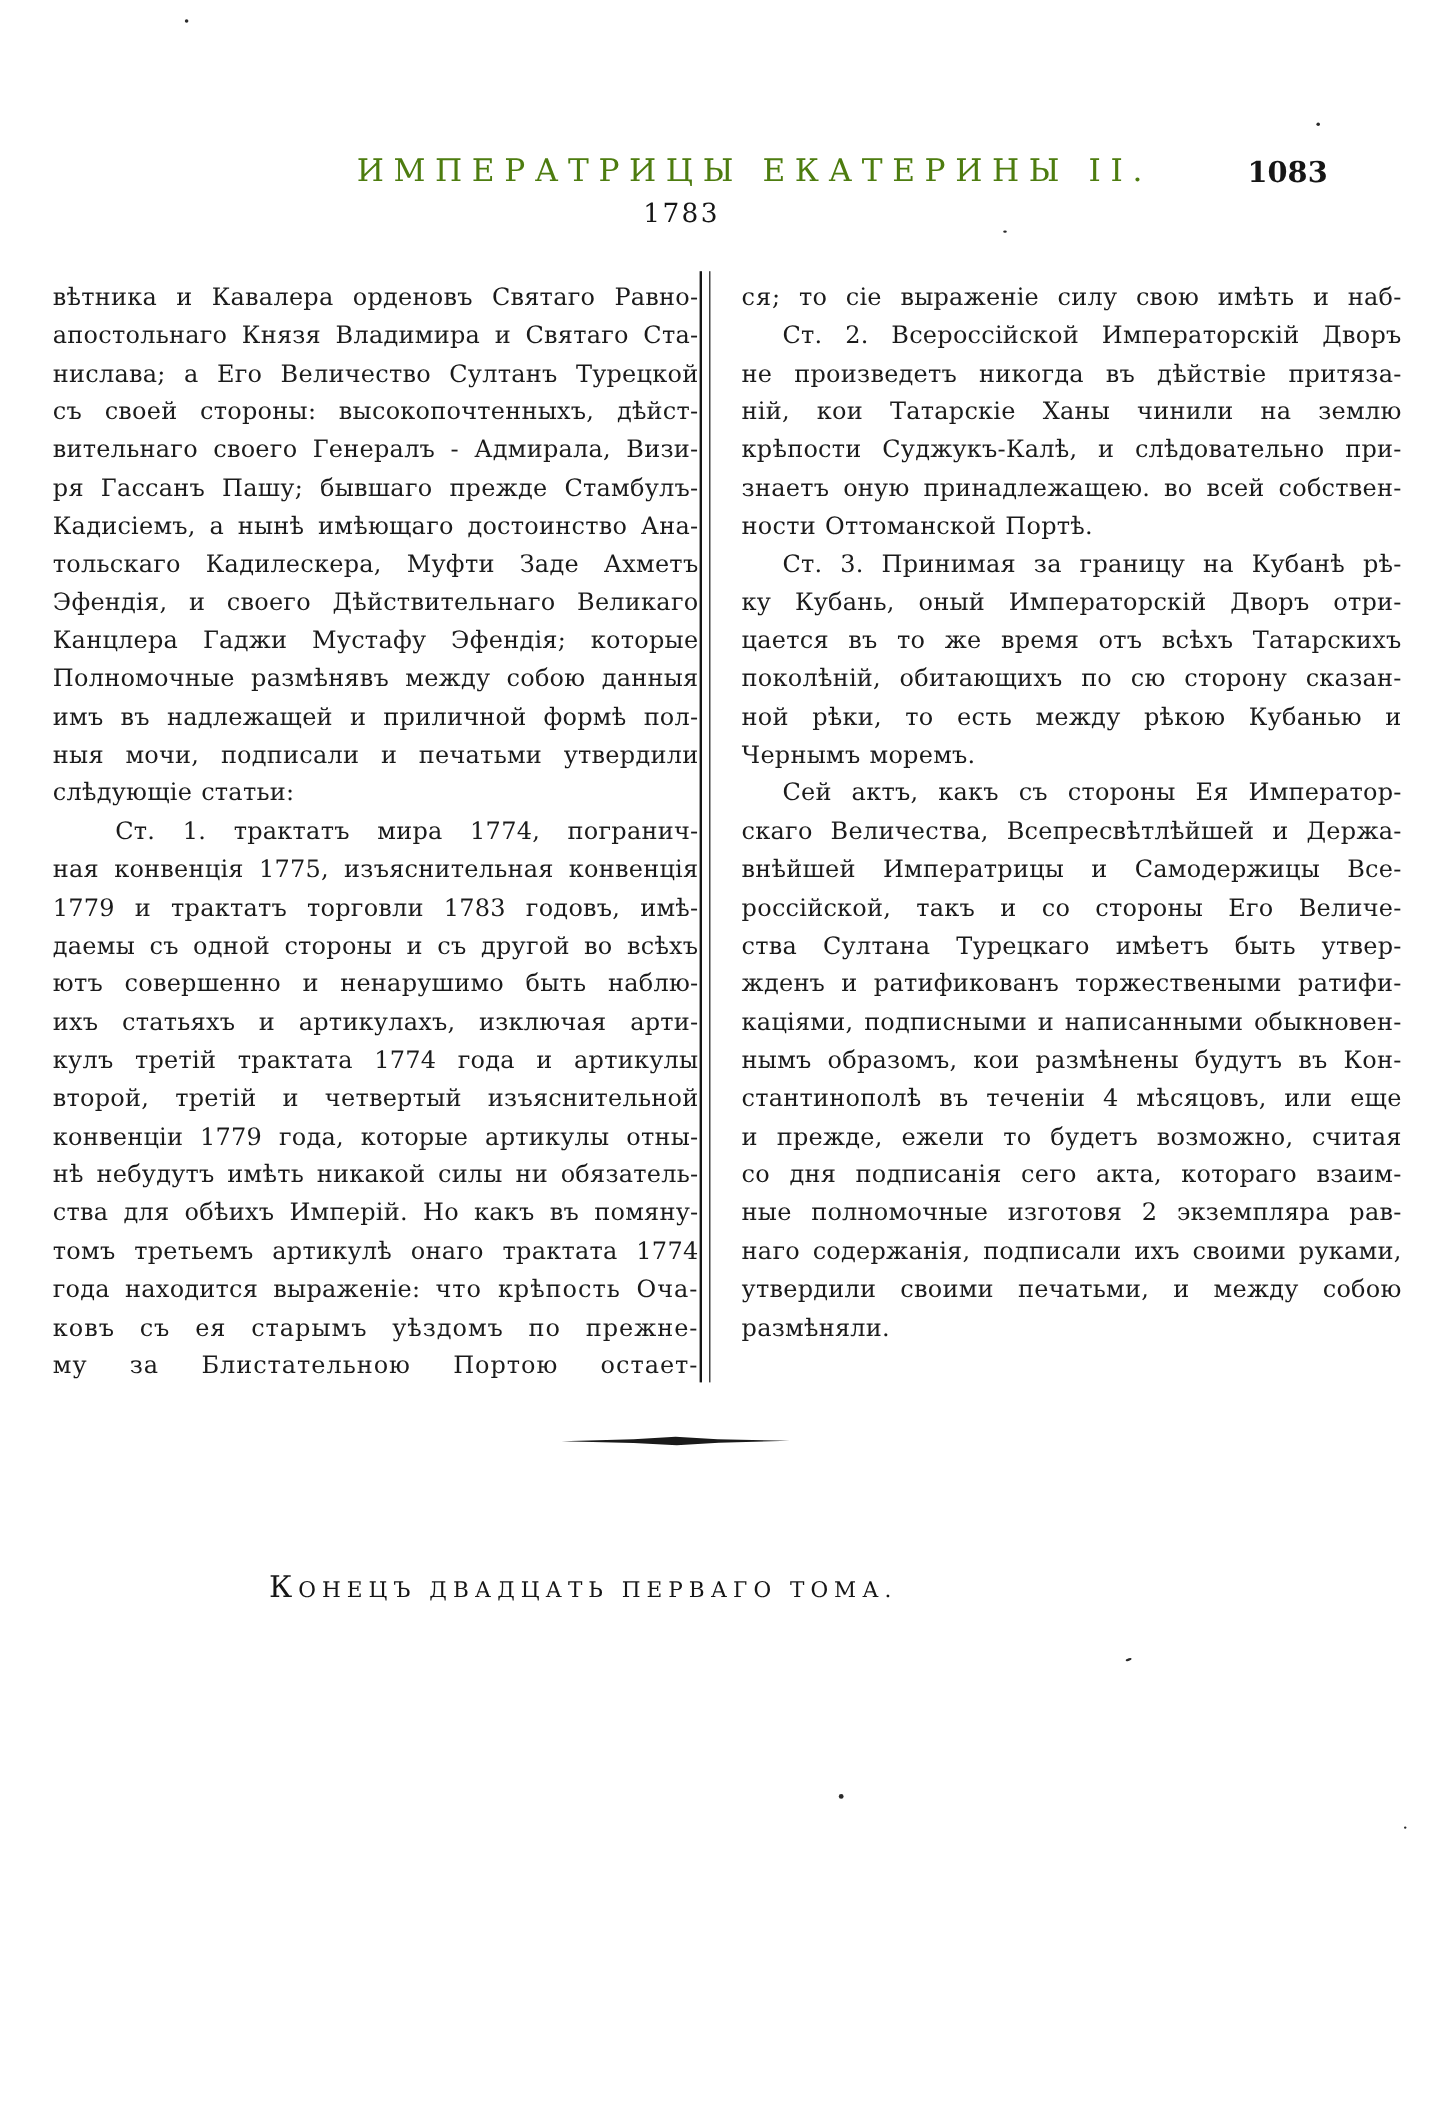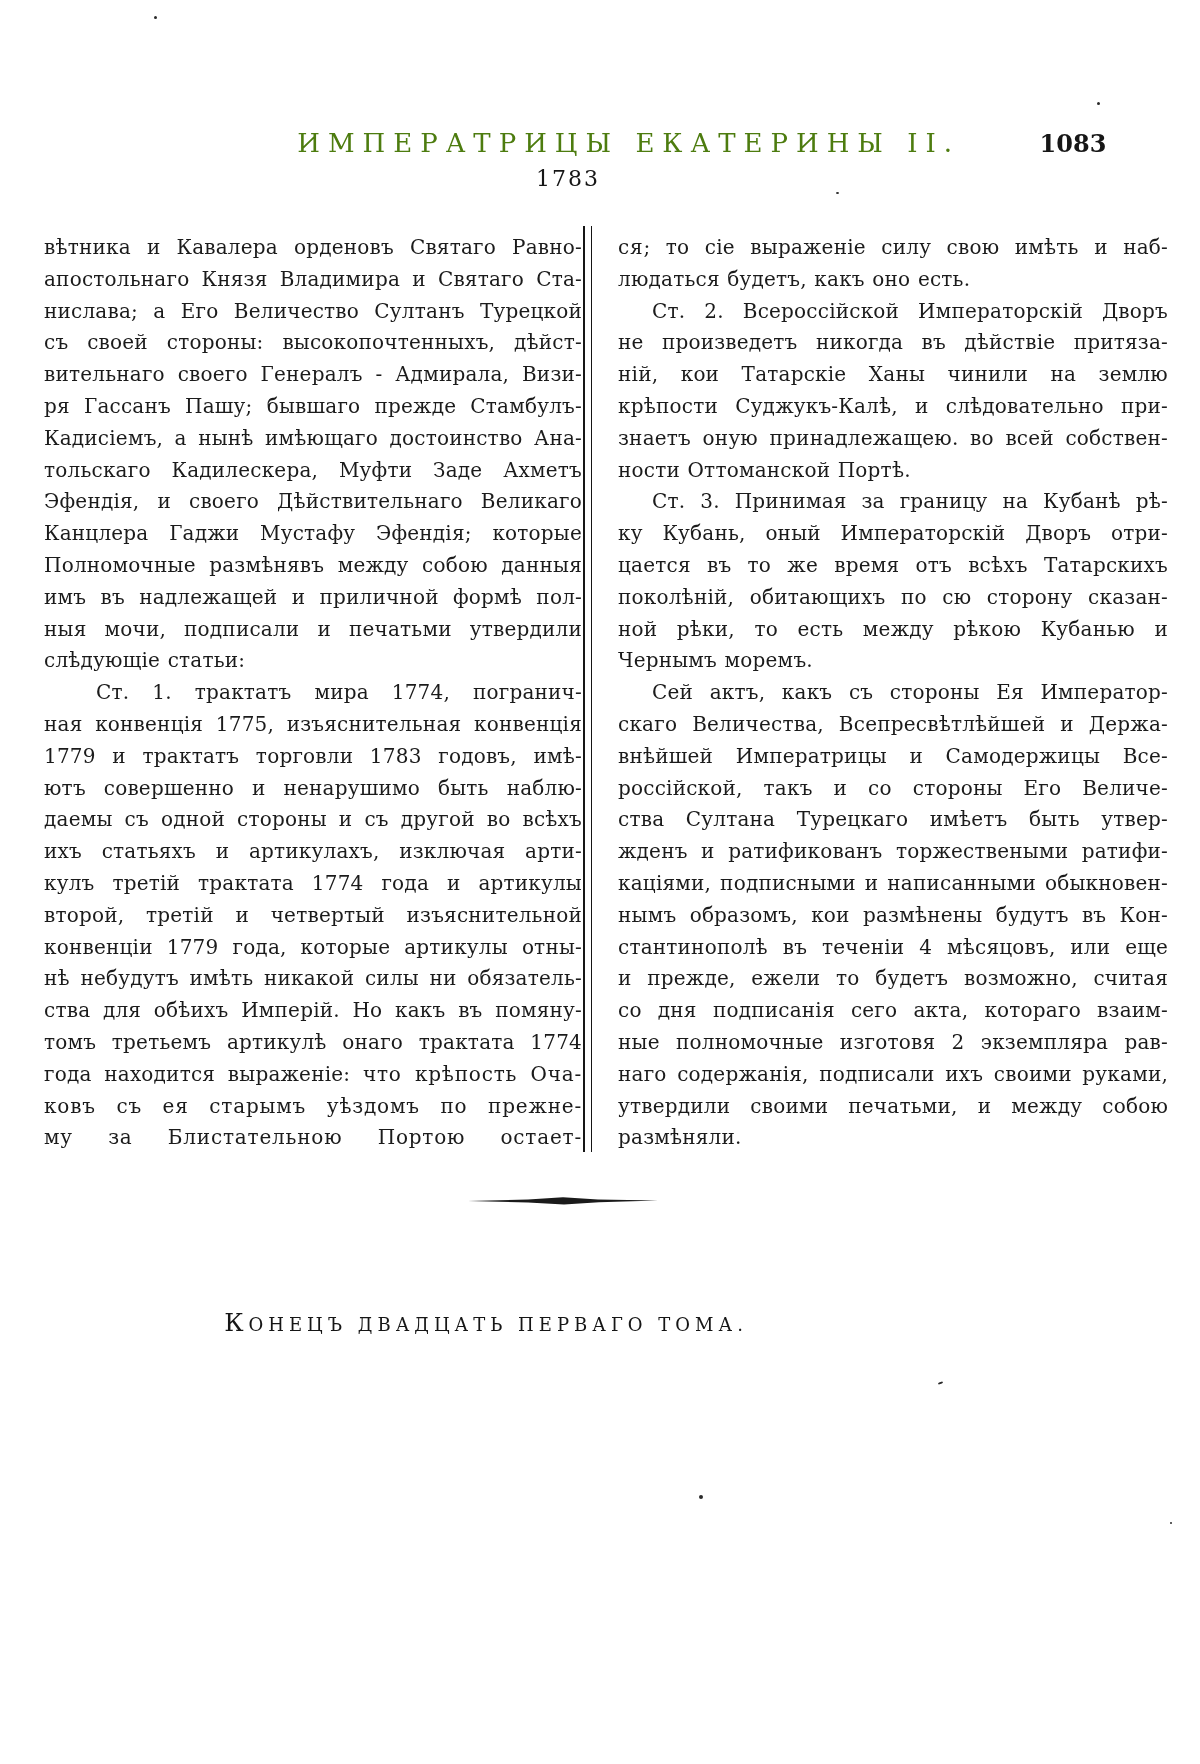"людаться будетъ, какъ оно есть." div.line { html: <div><span>людаться будетъ, какъ оно есть.</span></div> -> none }
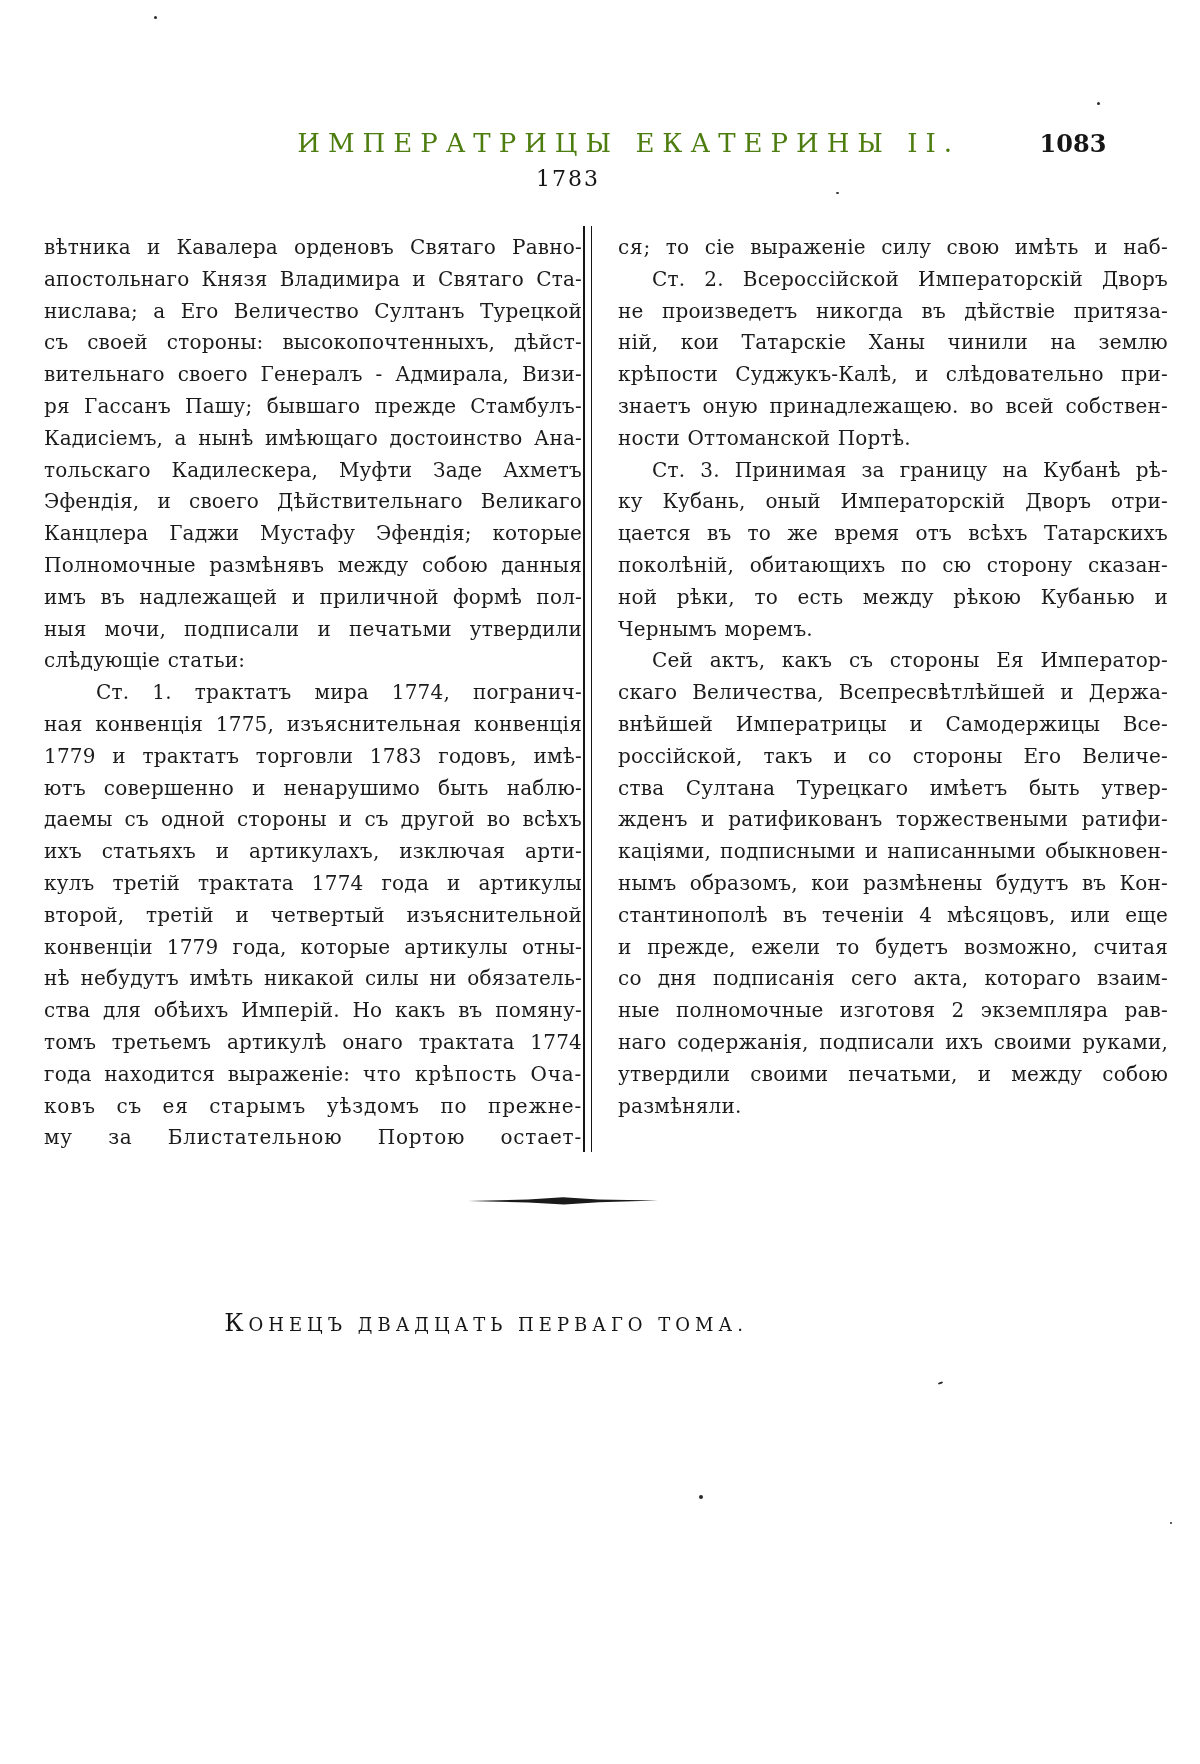"ютъ совершенно и ненарушимо быть" div.line { order: before "даемы съ одной стороны и" -> after "даемы съ одной стороны и" }
